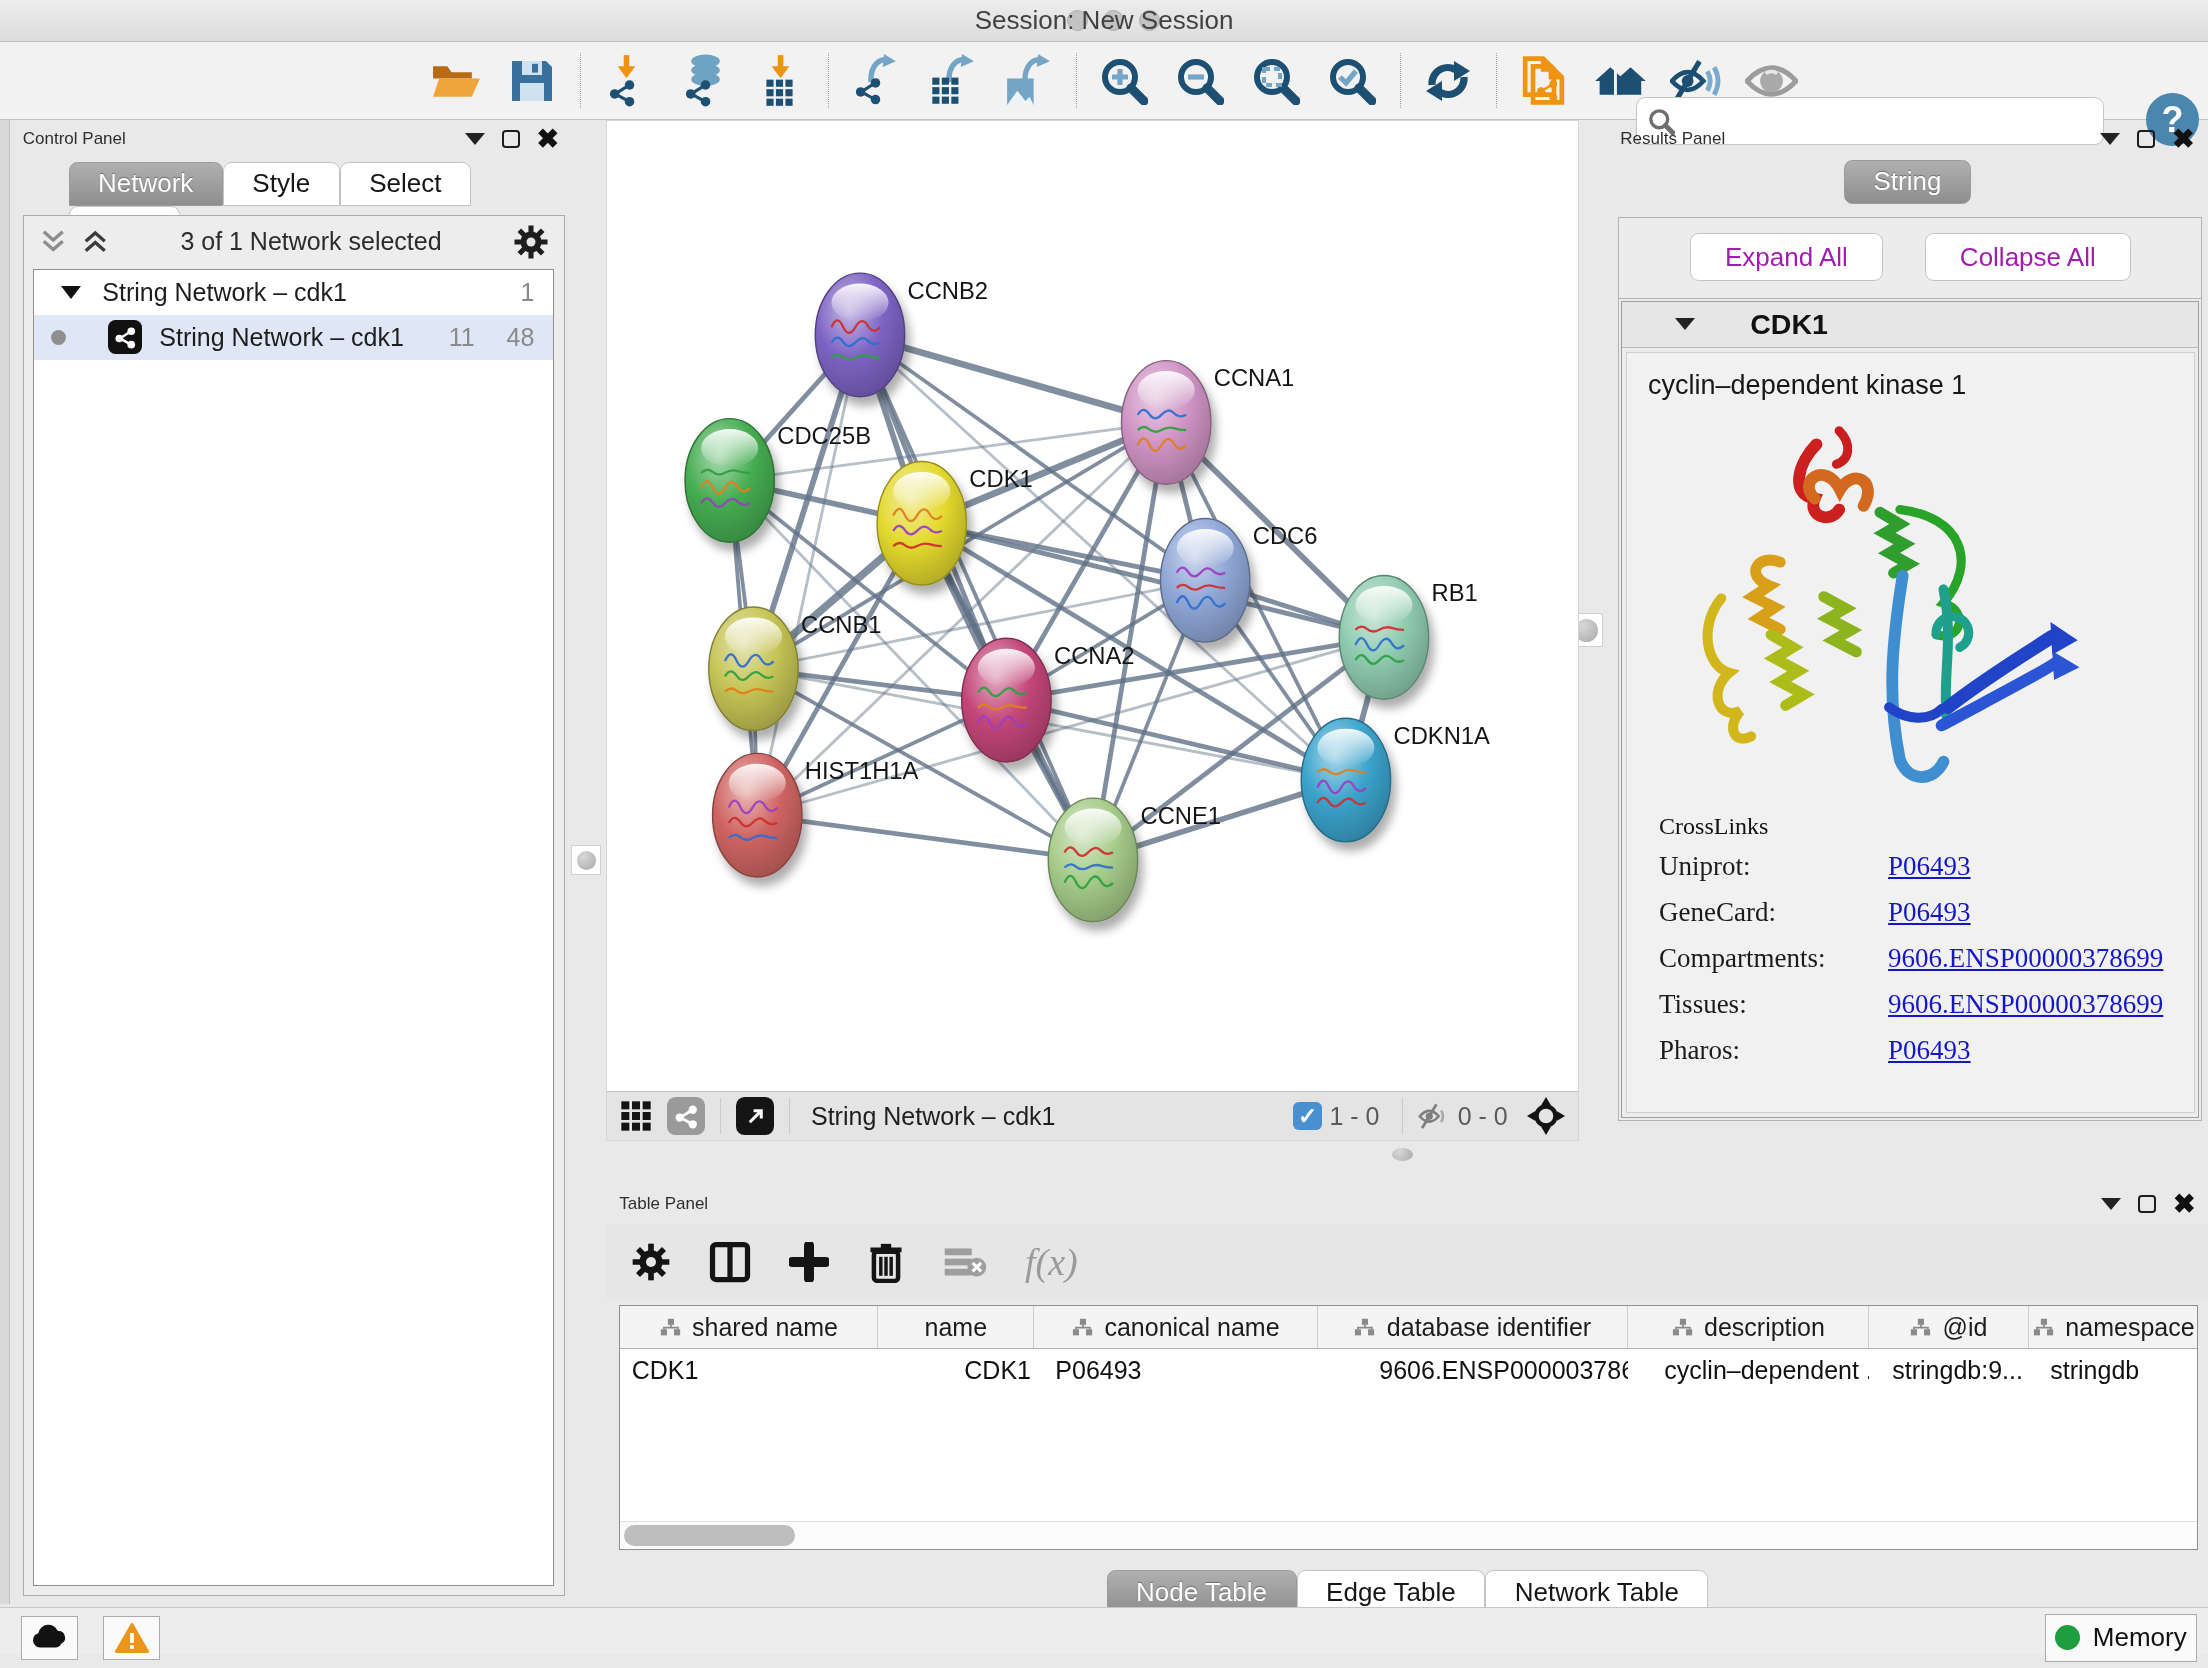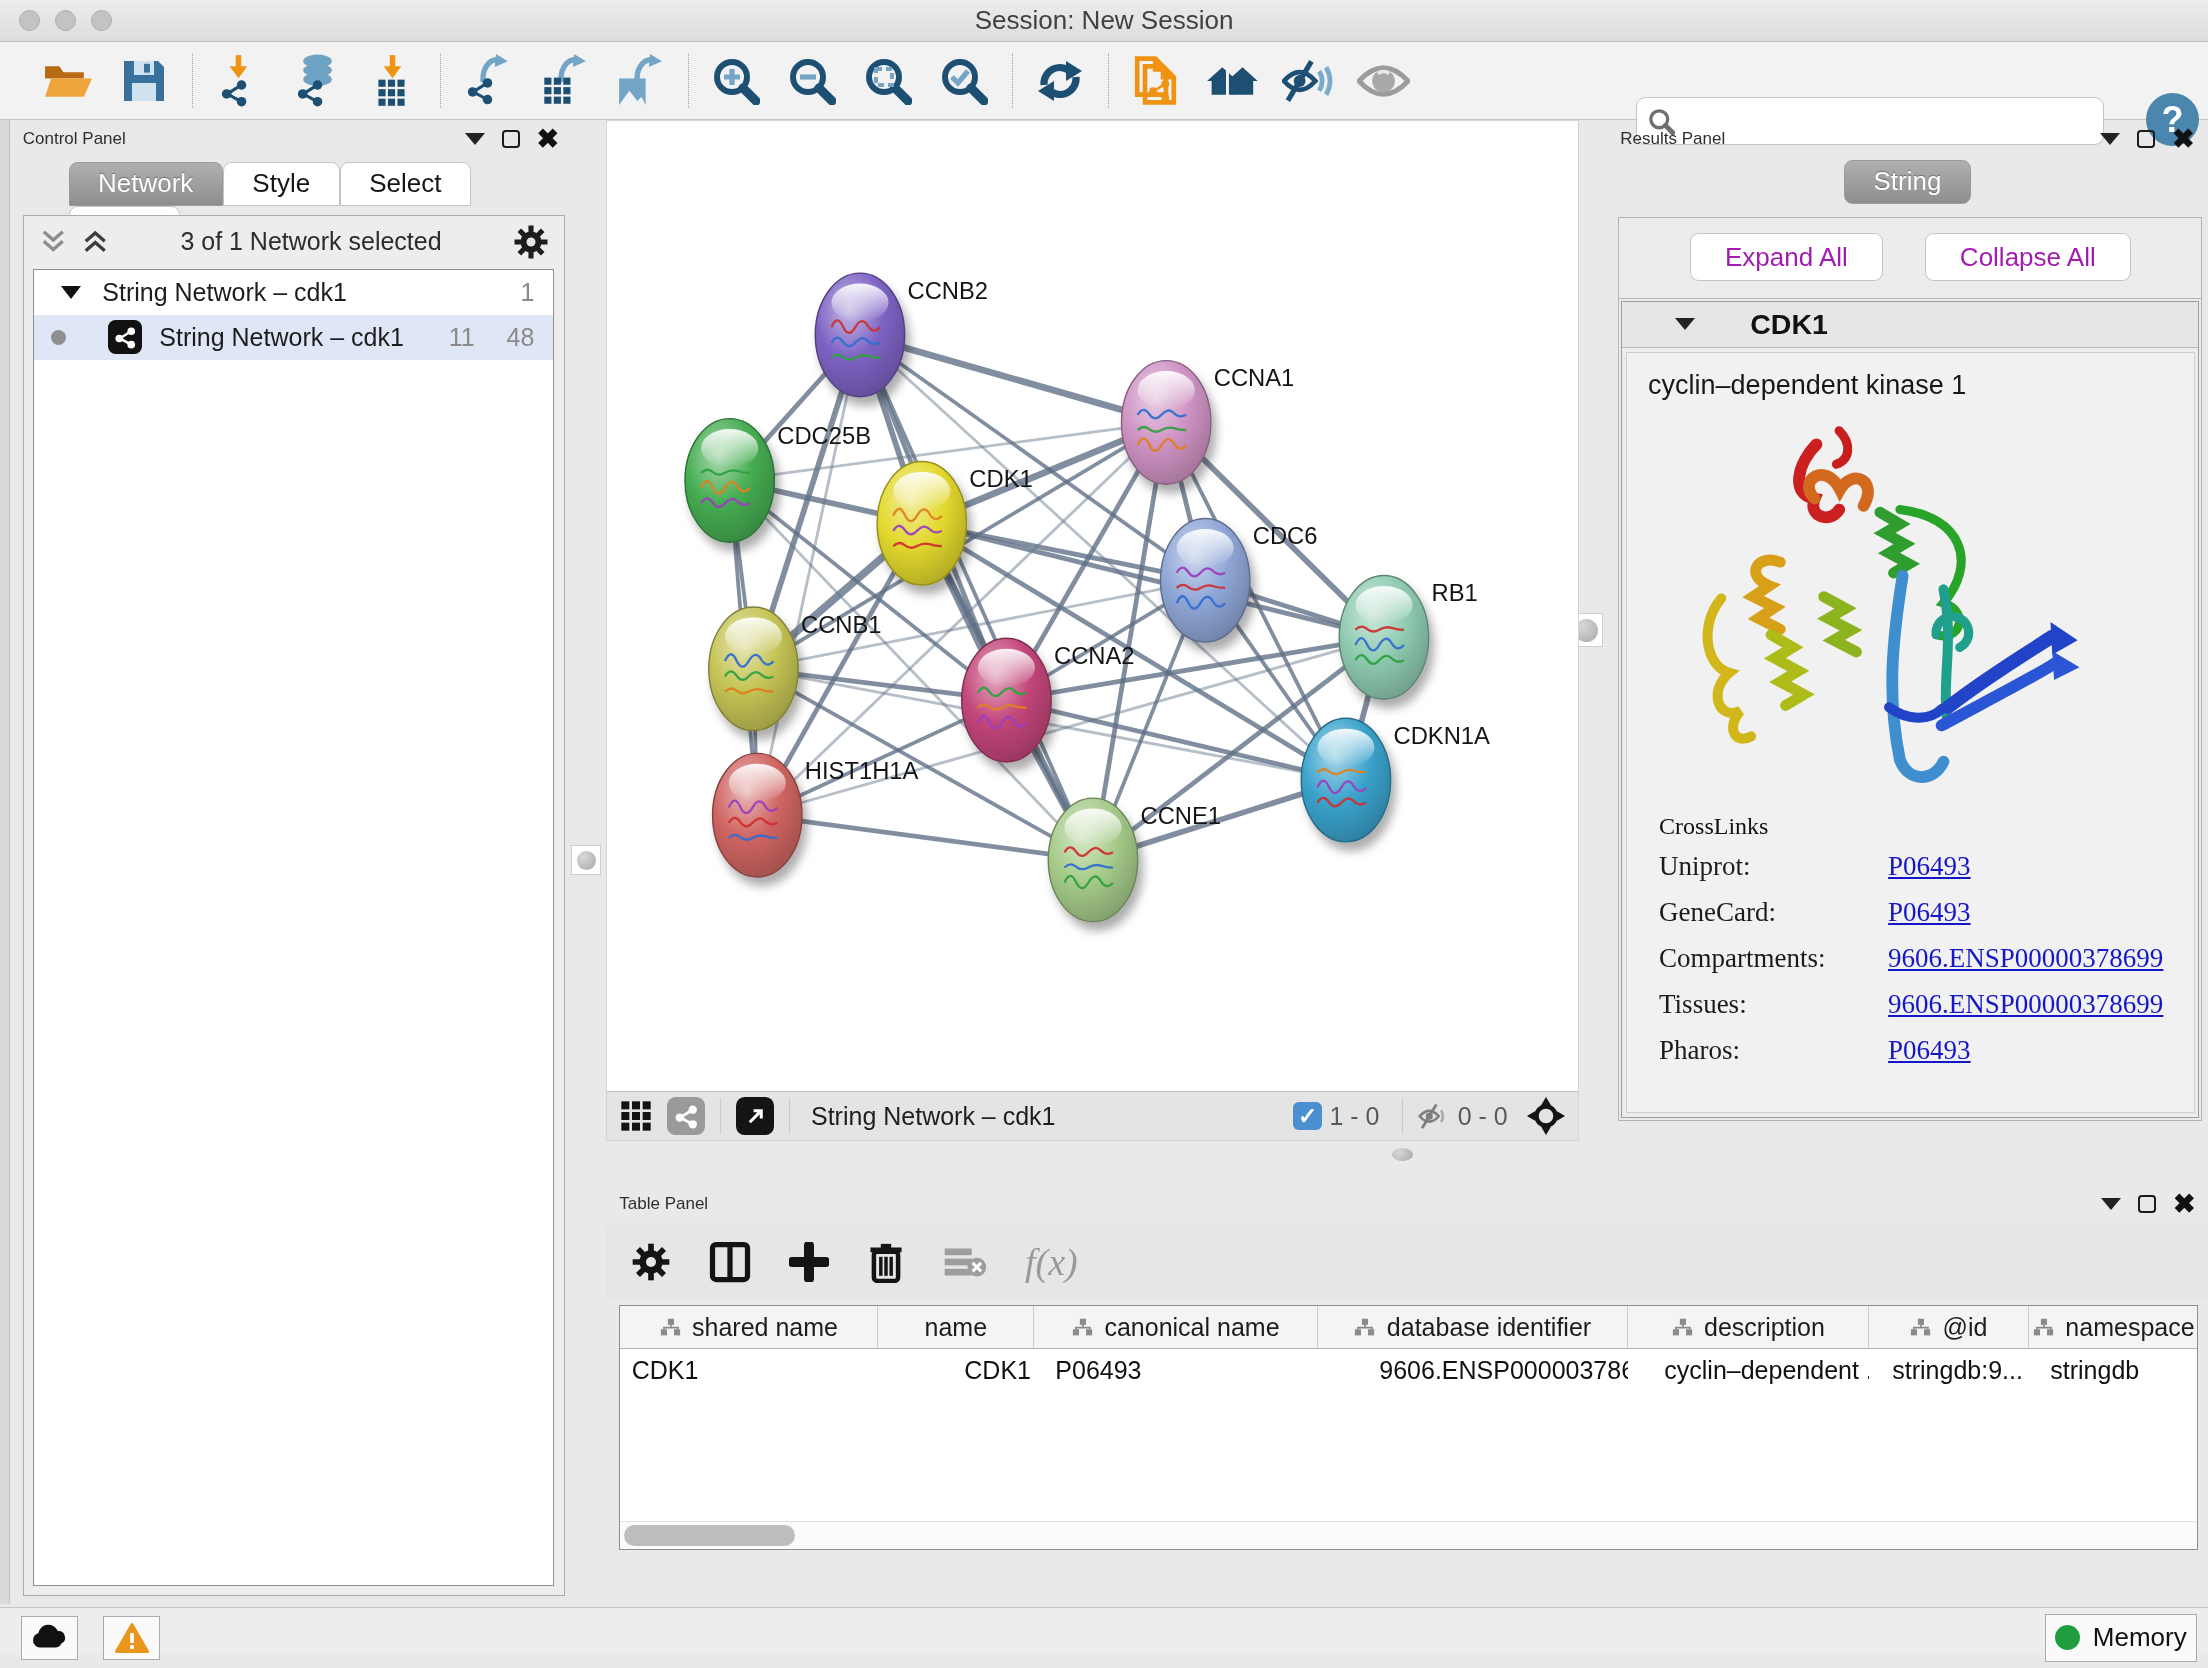"Session: New Session" .abs { justify-content: none -> center }
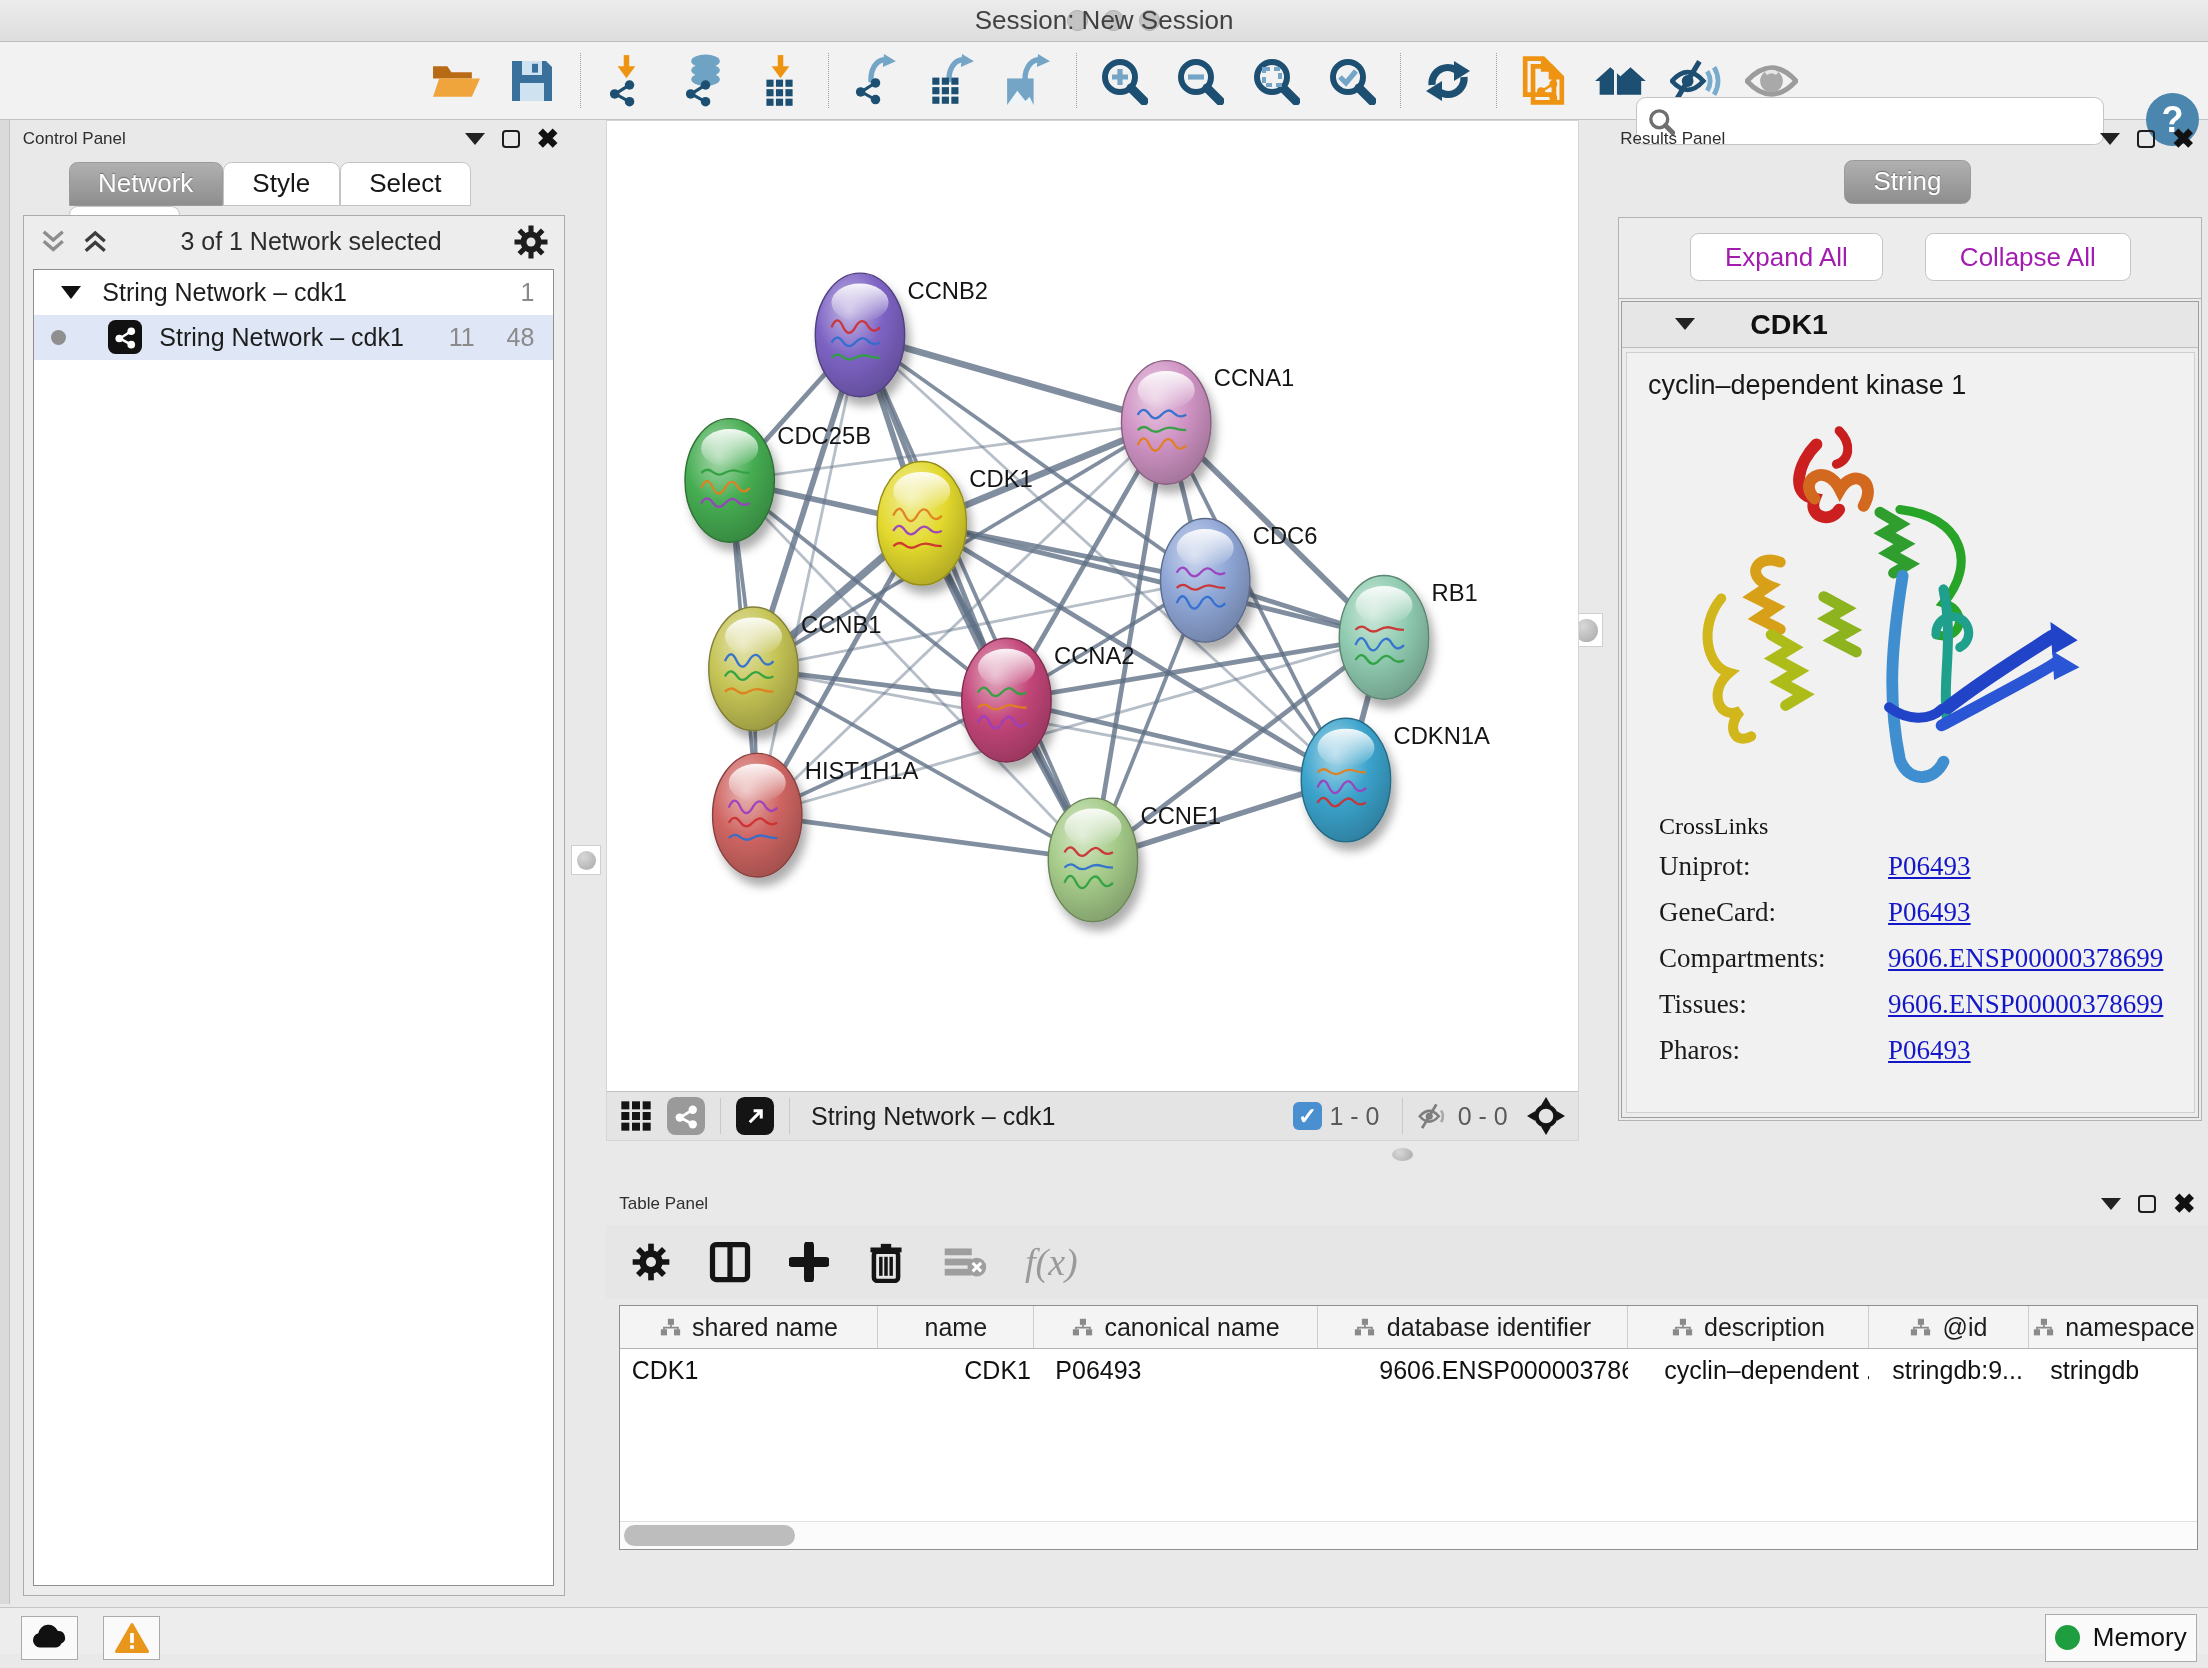"Node Table" div.tp-tabs { html: none -> <div> <span>Node Table</span> <span>Edge Table</span> <span>Network Table</span> </div> }
